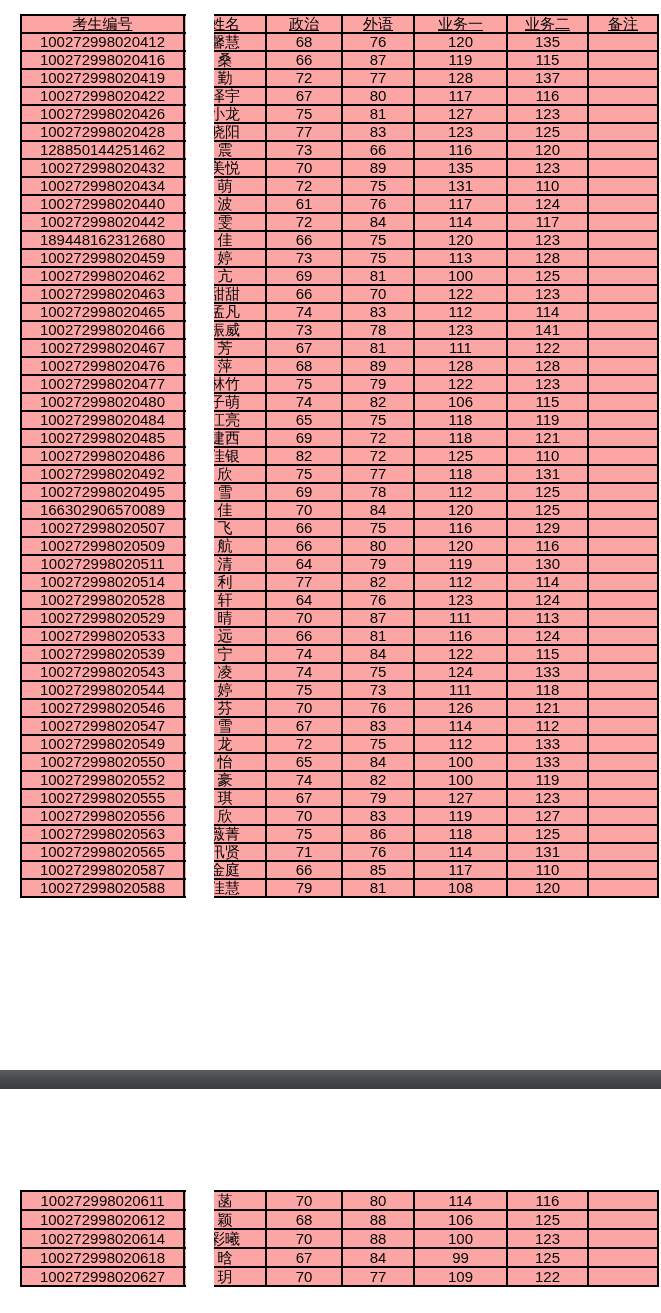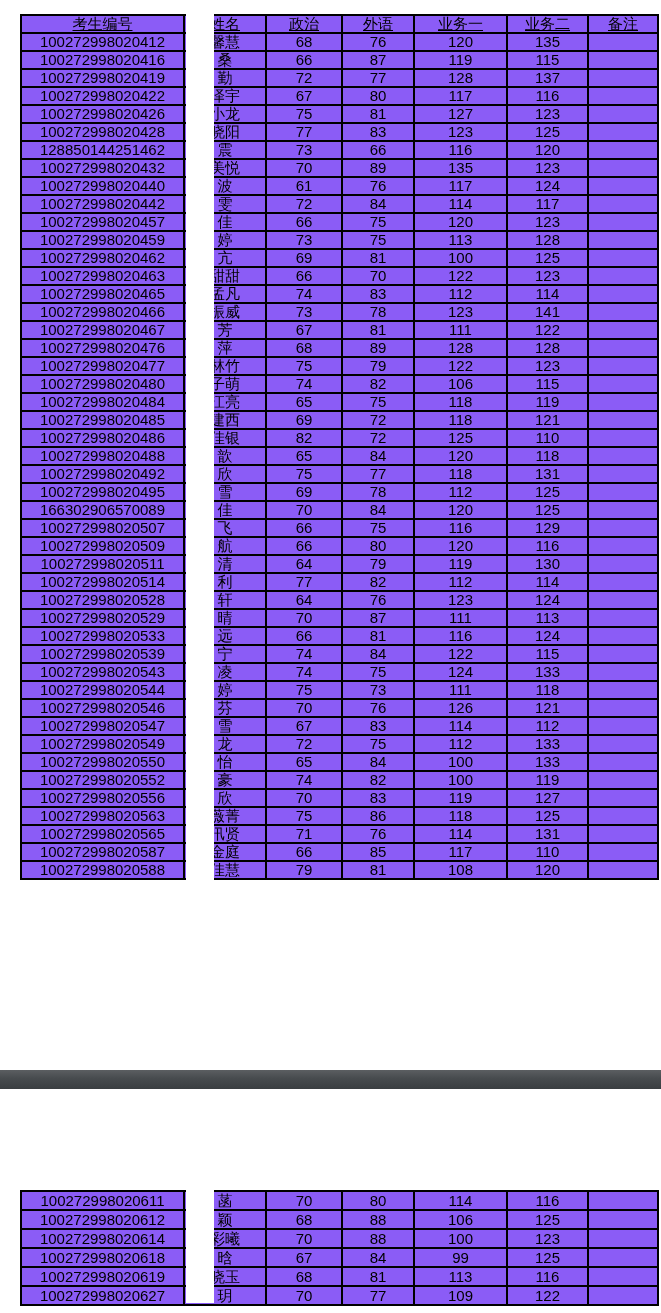"考生编号" table.score { background: #8b5cf6 -> #fca5a5 }
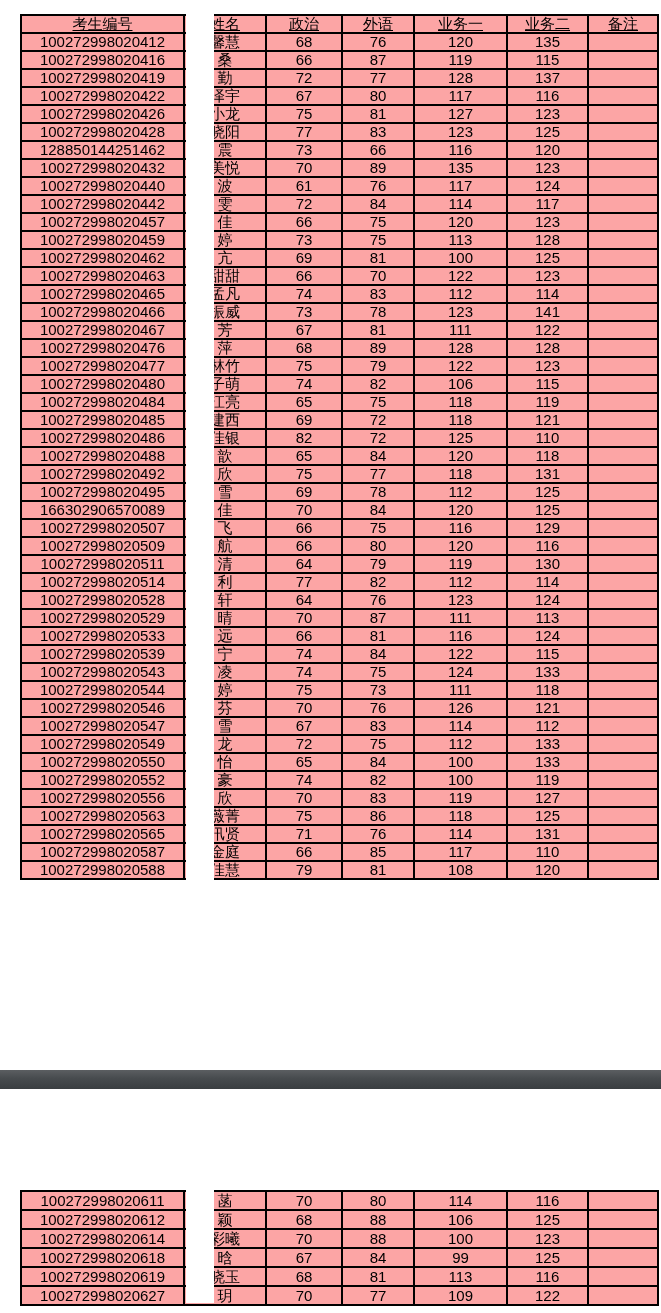"100272998020434" tr { html: none -> <tr> <td>100272998020434</td> <td>萌</td> <td>72</td> <td>75</td> <td>131</td> <td>110</td> <td></td> </tr> }
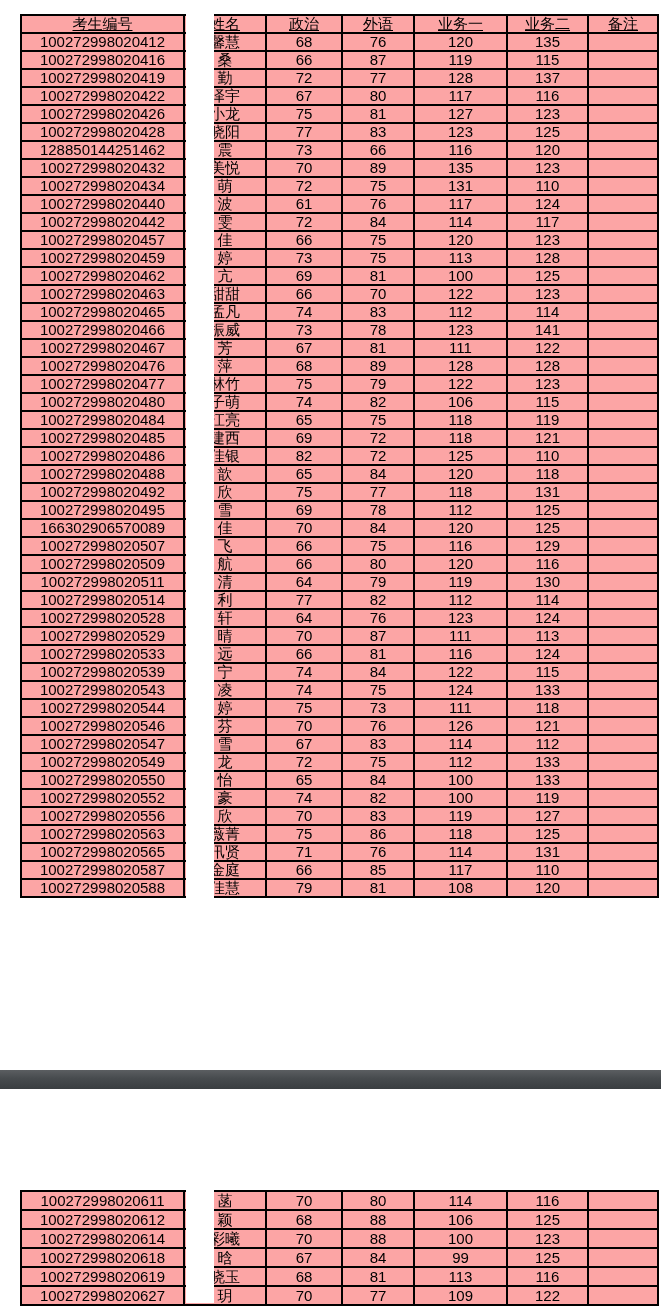"100272998020457" td { text: 100272998020457 -> 189448162312680 }
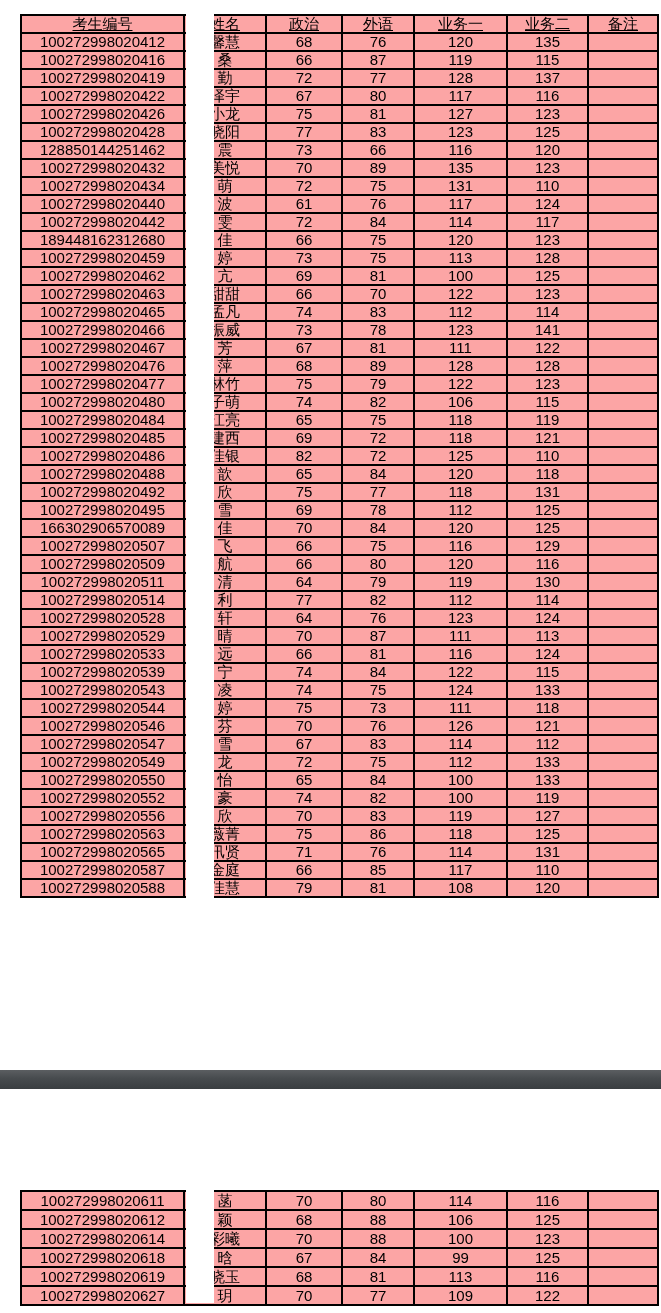"100272998020488" tr { html: <tr> <td>100272998020488</td> <td>歆</td> <td>65</td> <td>84</td> <td>120</td> <td>118</td> <td></td> </tr> -> none }
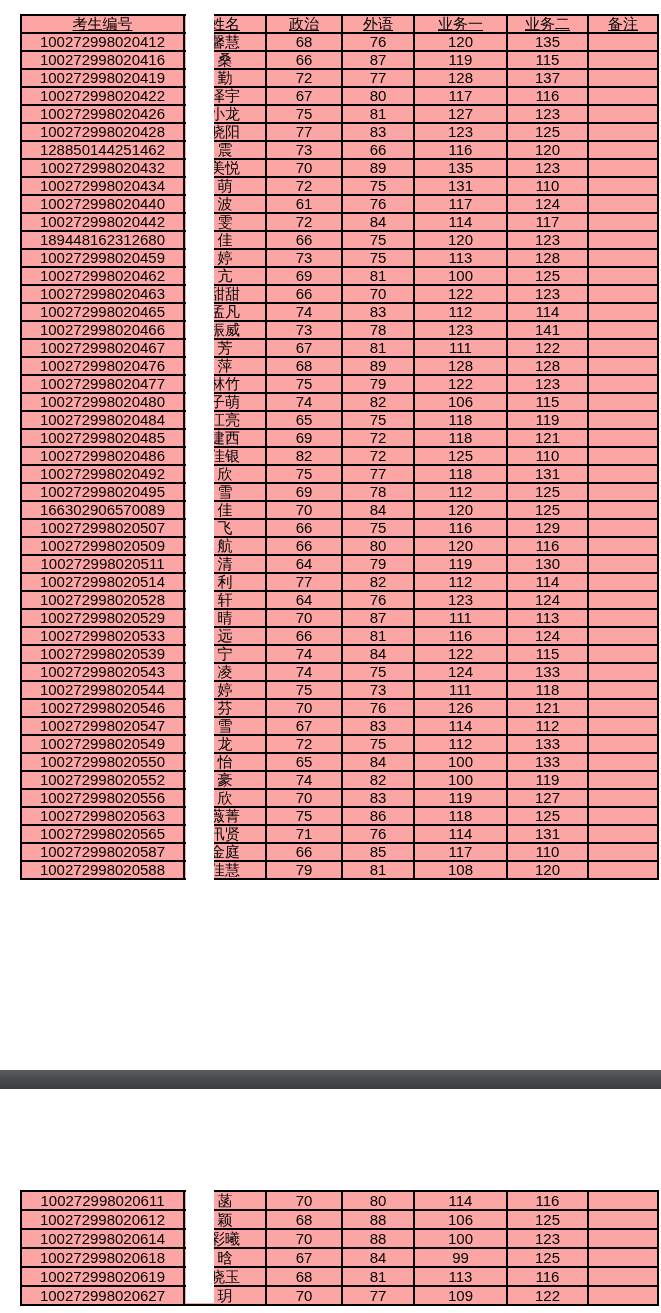"100272998020555" tr { html: none -> <tr> <td>100272998020555</td> <td>琪</td> <td>67</td> <td>79</td> <td>127</td> <td>123</td> <td></td> </tr> }
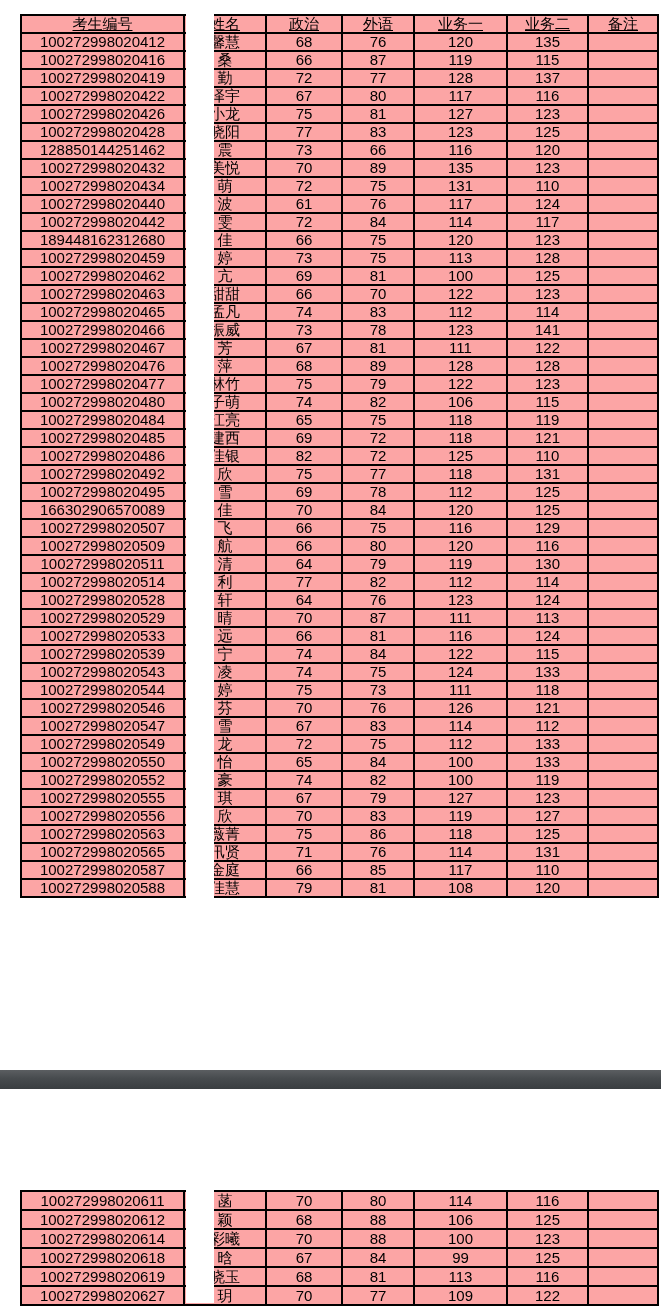"100272998020619" tr { html: <tr> <td>100272998020619</td> <td>晓玉</td> <td>68</td> <td>81</td> <td>113</td> <td>116</td> <td></td> </tr> -> none }
